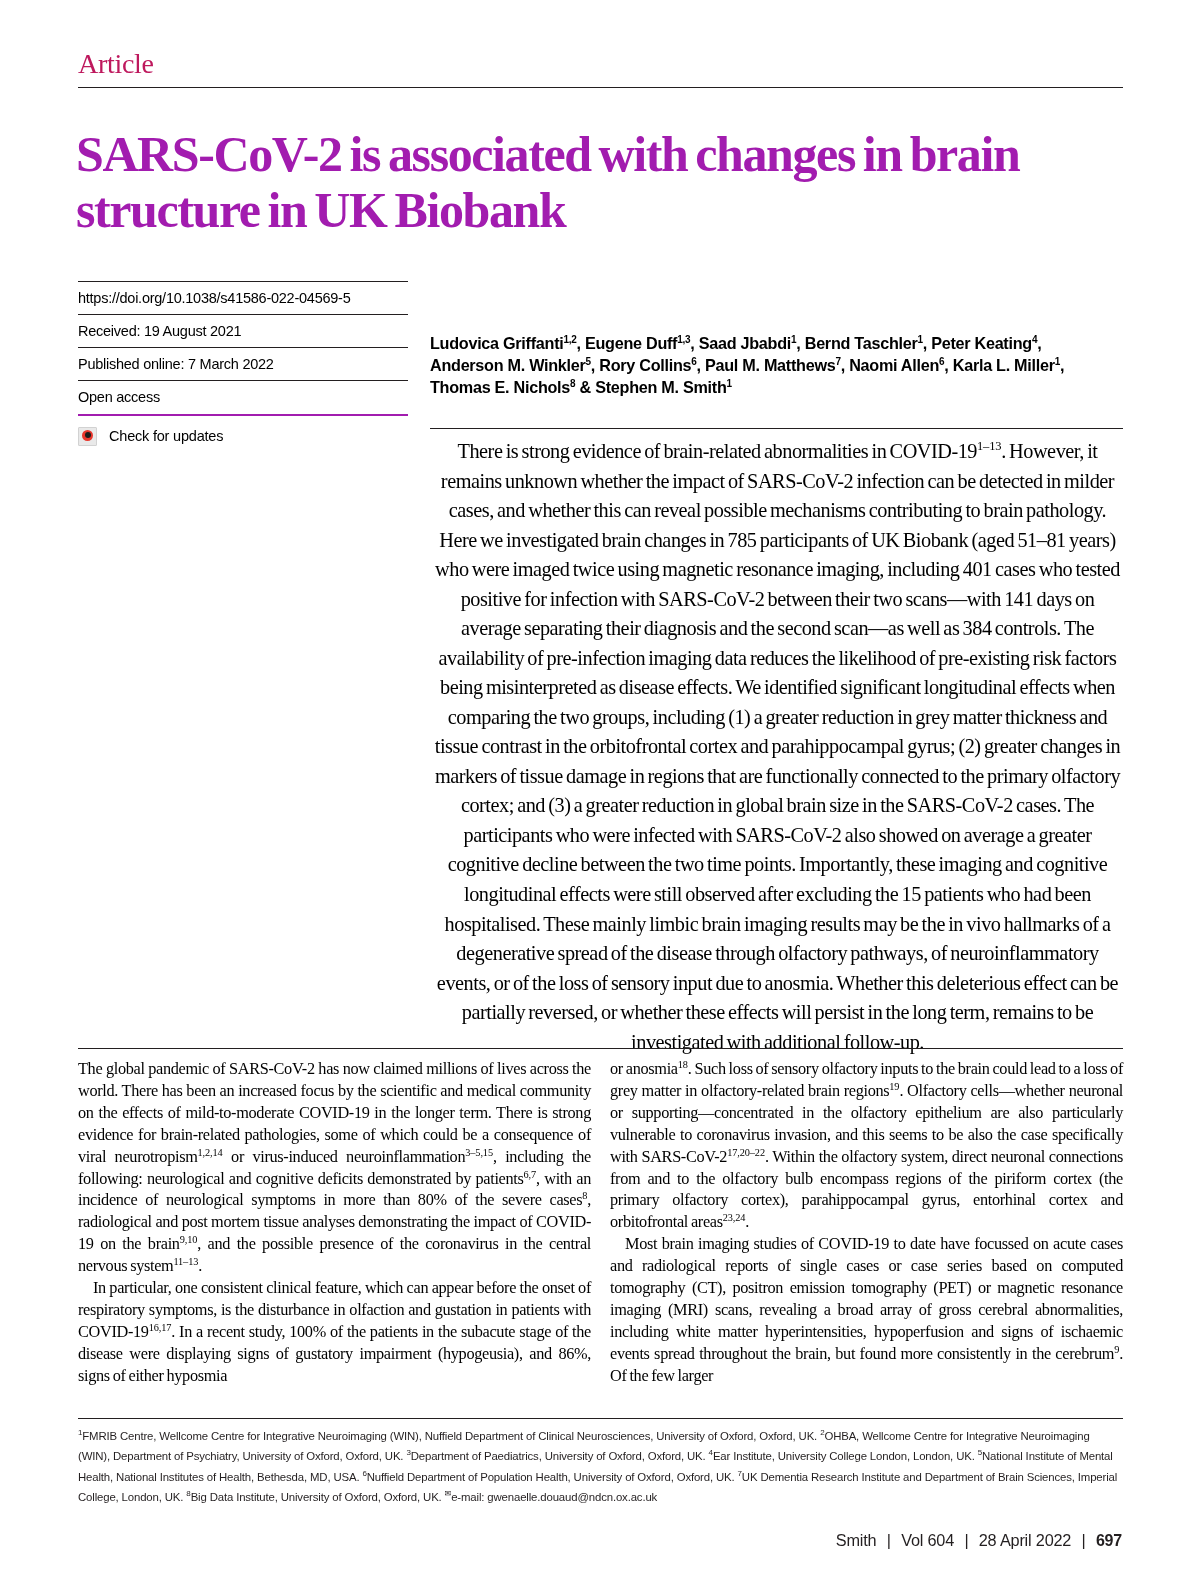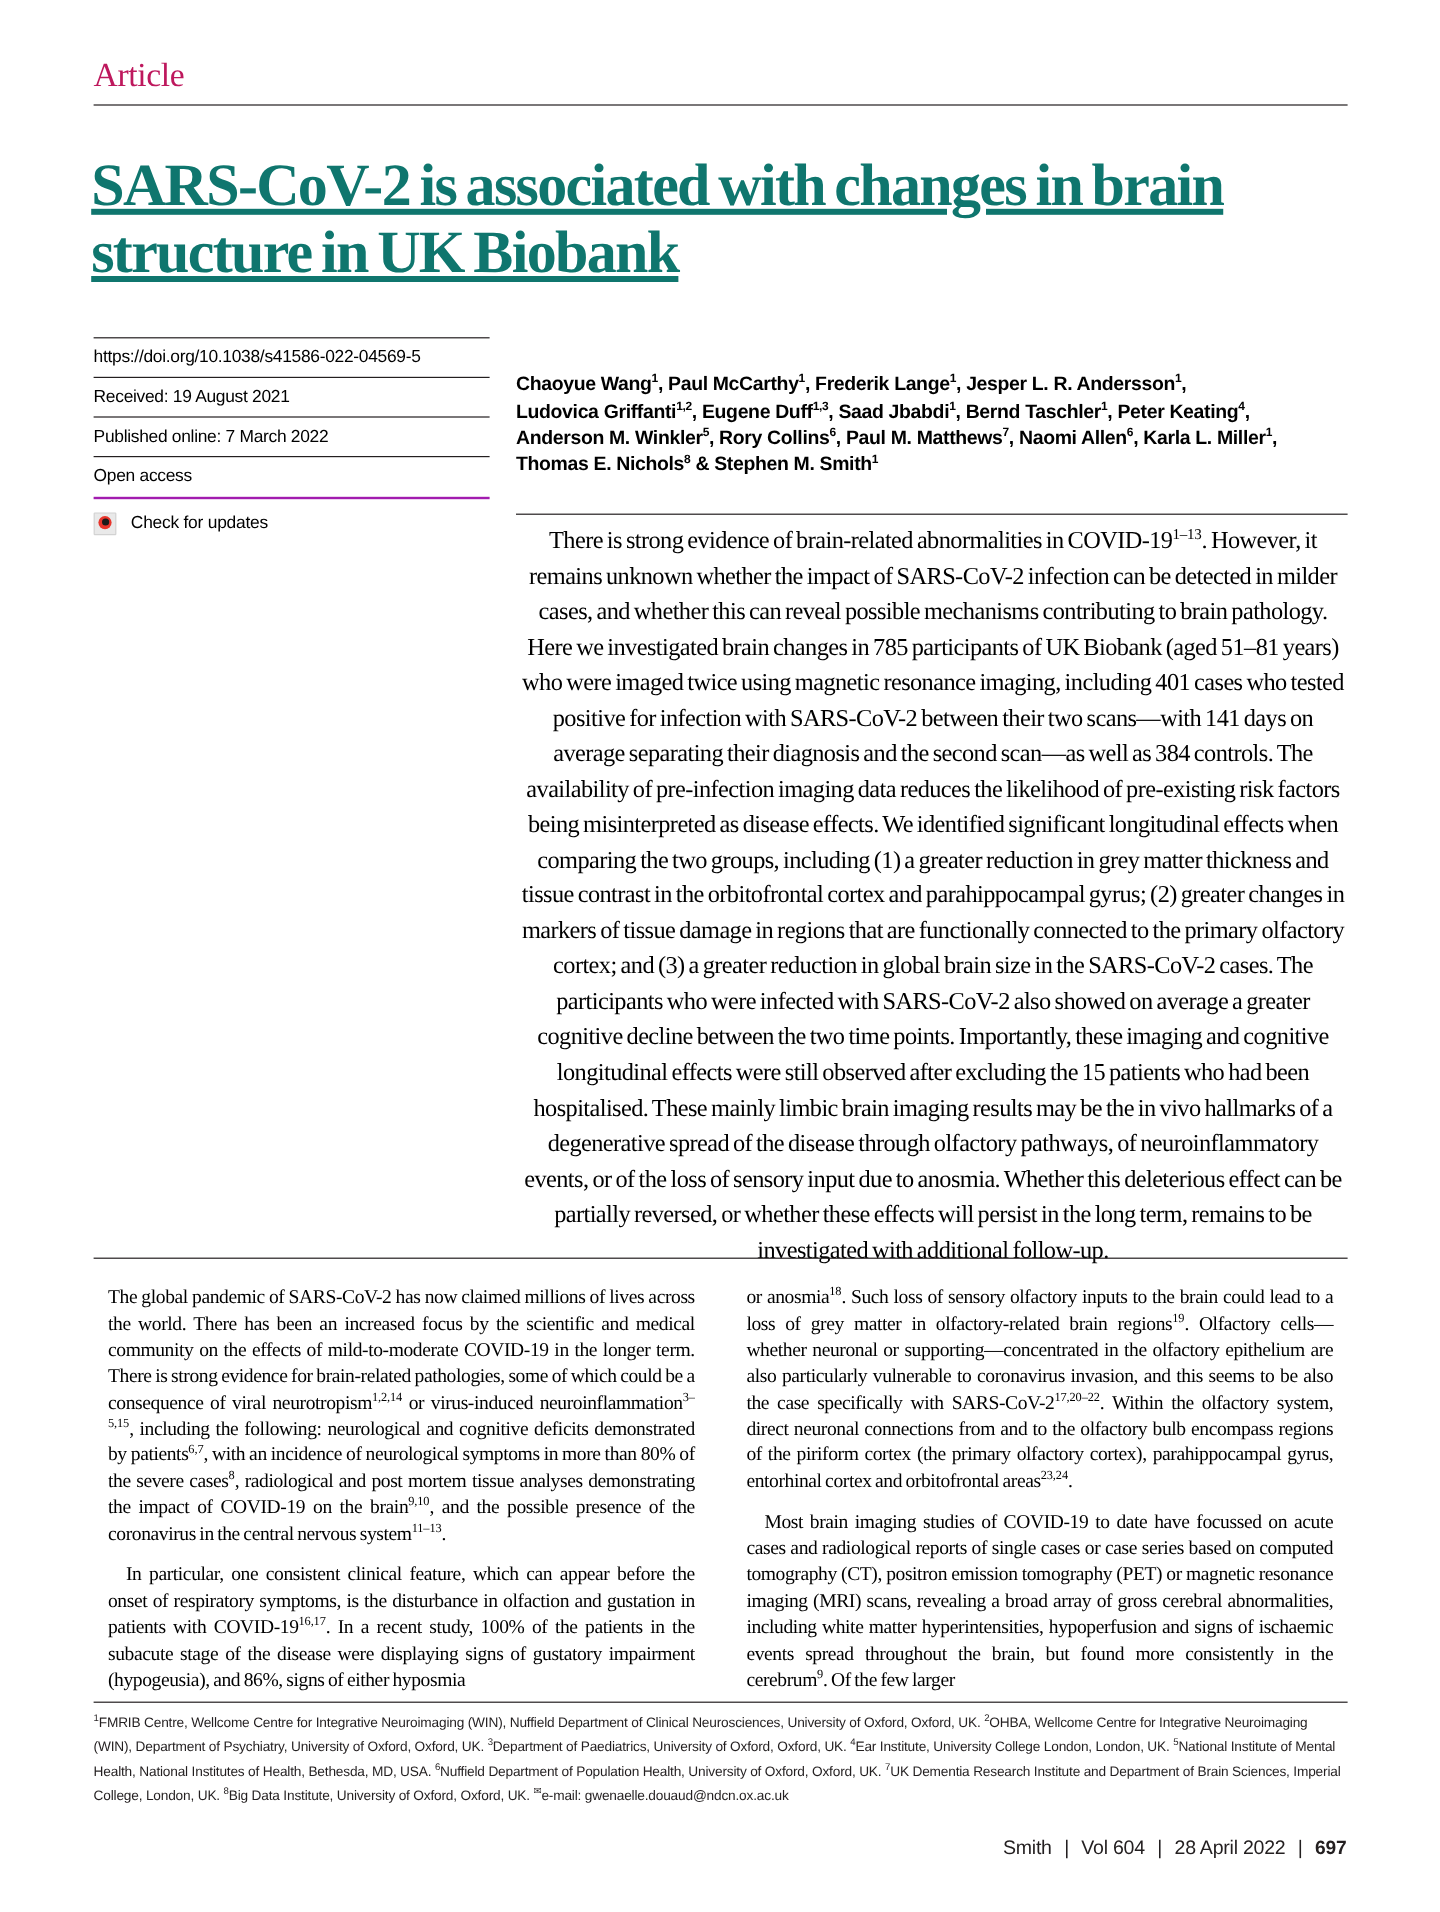"SARS-CoV-2 is associated with changes" .article-title { color: #0f766e -> #a21caf; text-decoration: underline -> none }
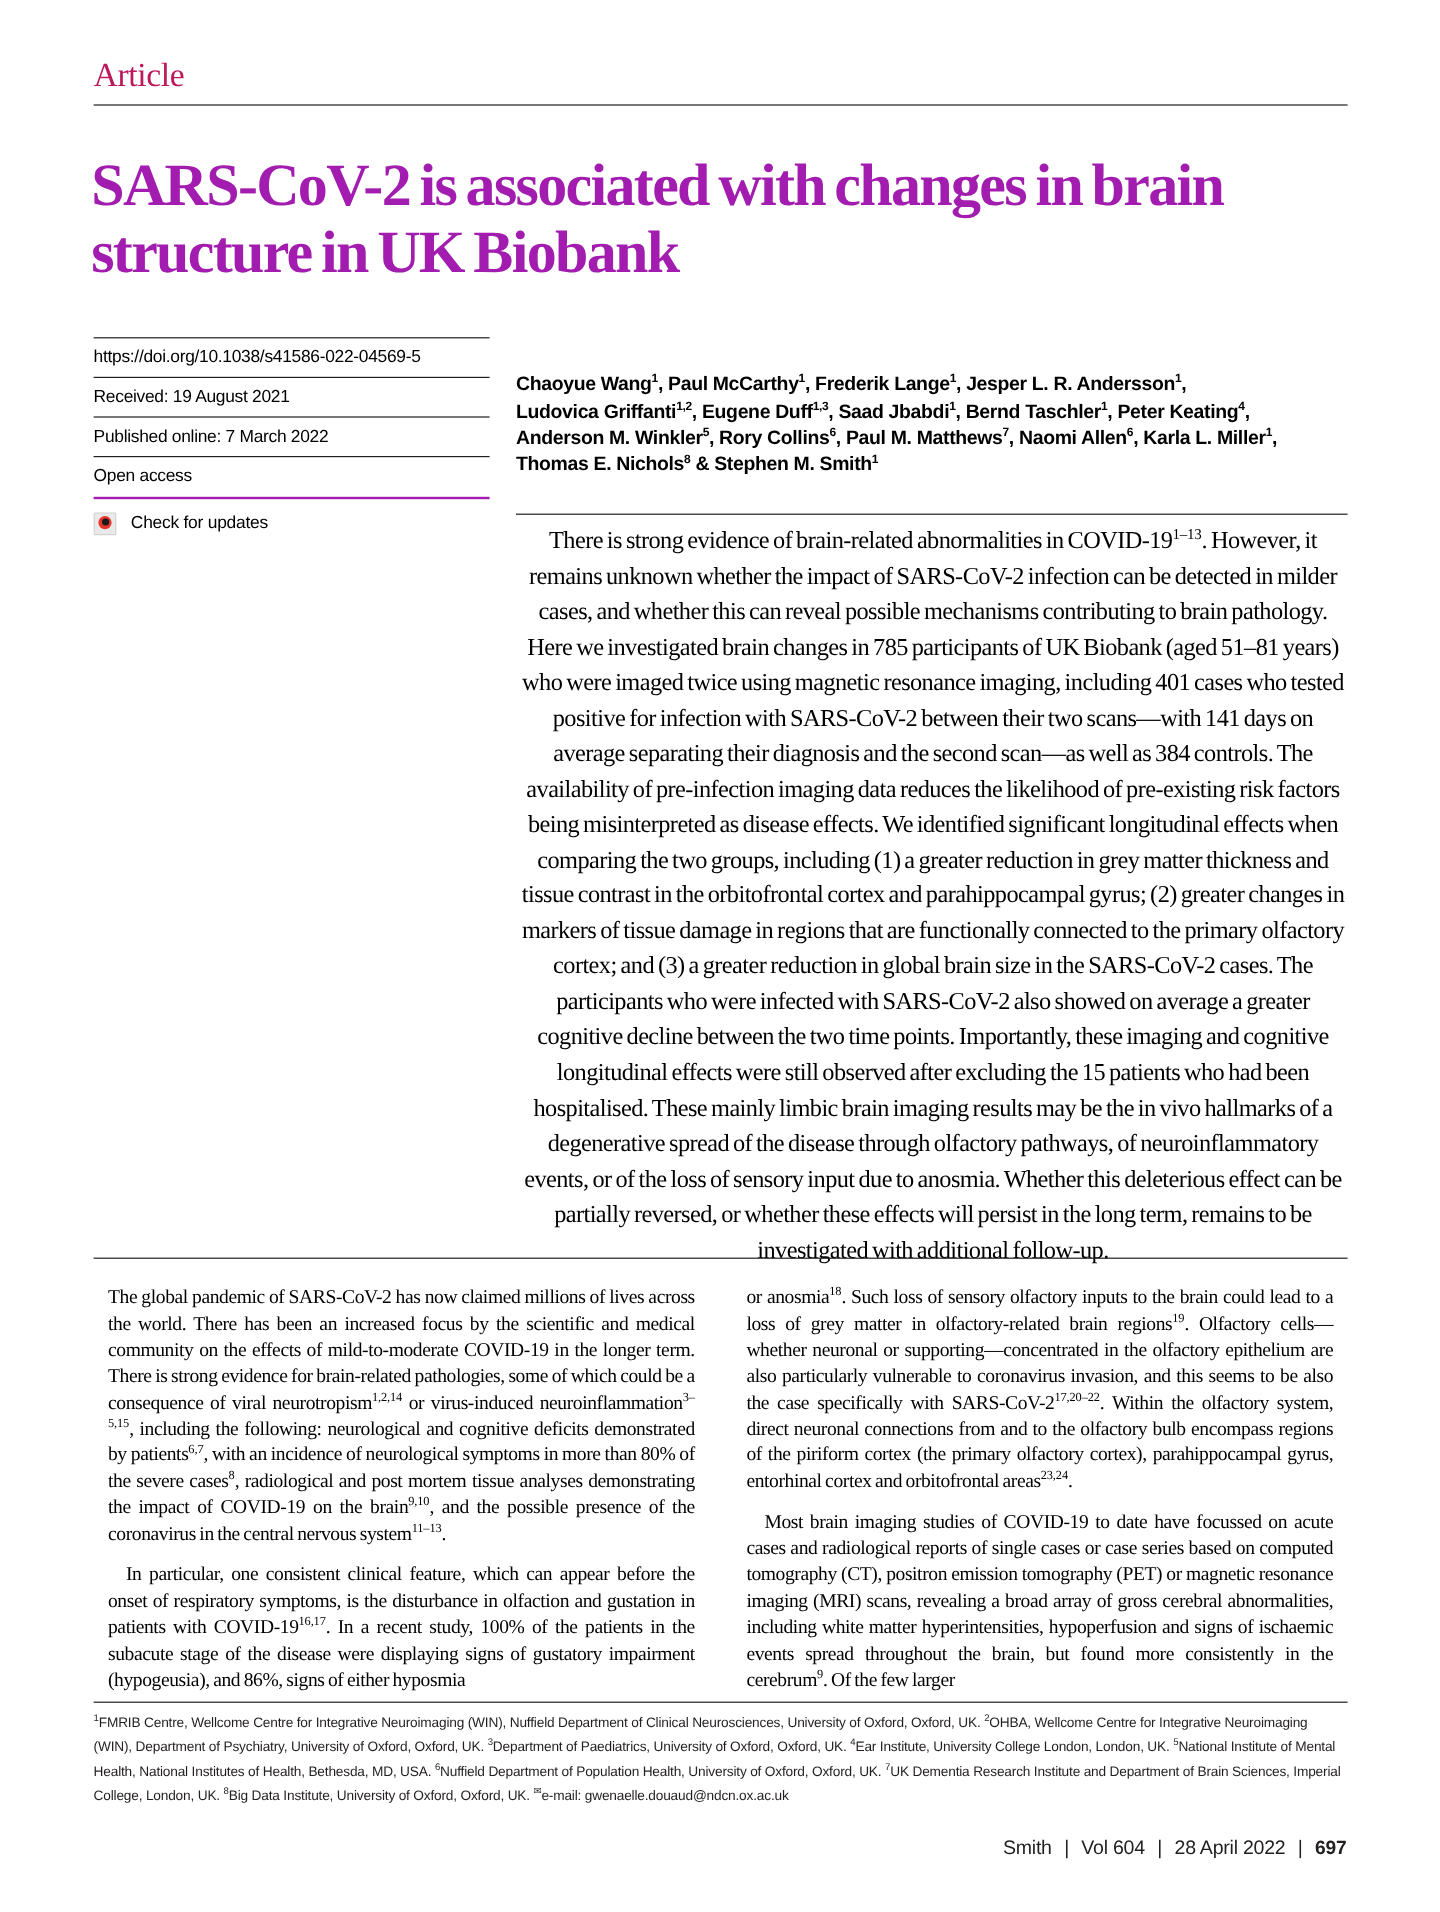"Chaoyue Wang1, Paul McCarthy1, Frederik" span { html: <span>Chaoyue Wang<sup>1</sup>, Paul McCarthy<sup>1</sup>, Frederik Lange<sup>1</sup>, Jesper L. R. Andersson<sup>1</sup>,</span> -> none }
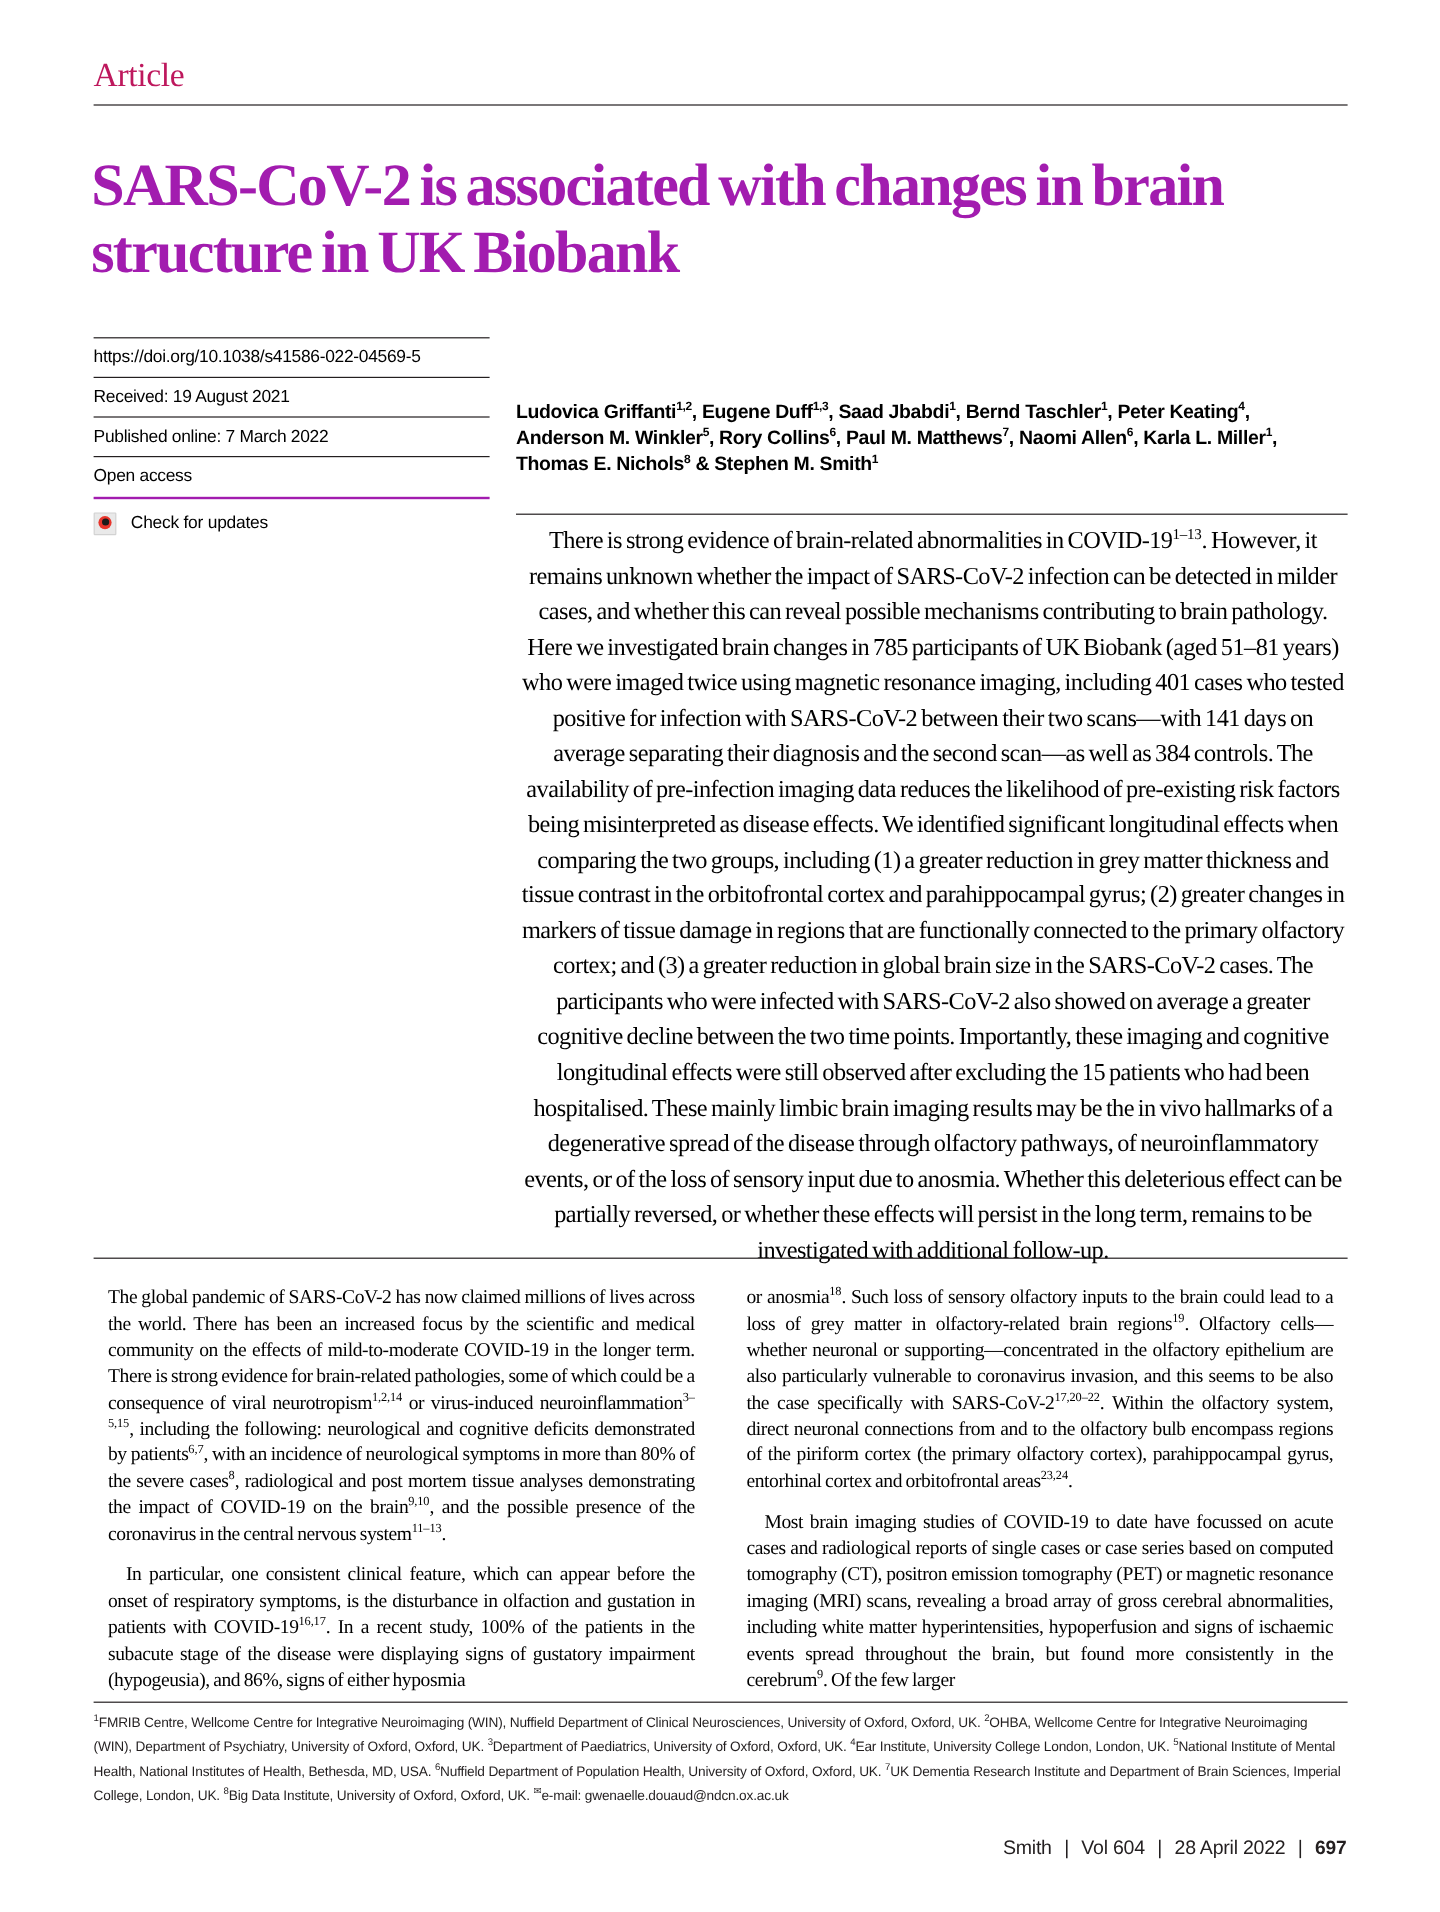"The global pandemic of SARS-CoV-2" .body-col p { margin: 12px -> 0 }
